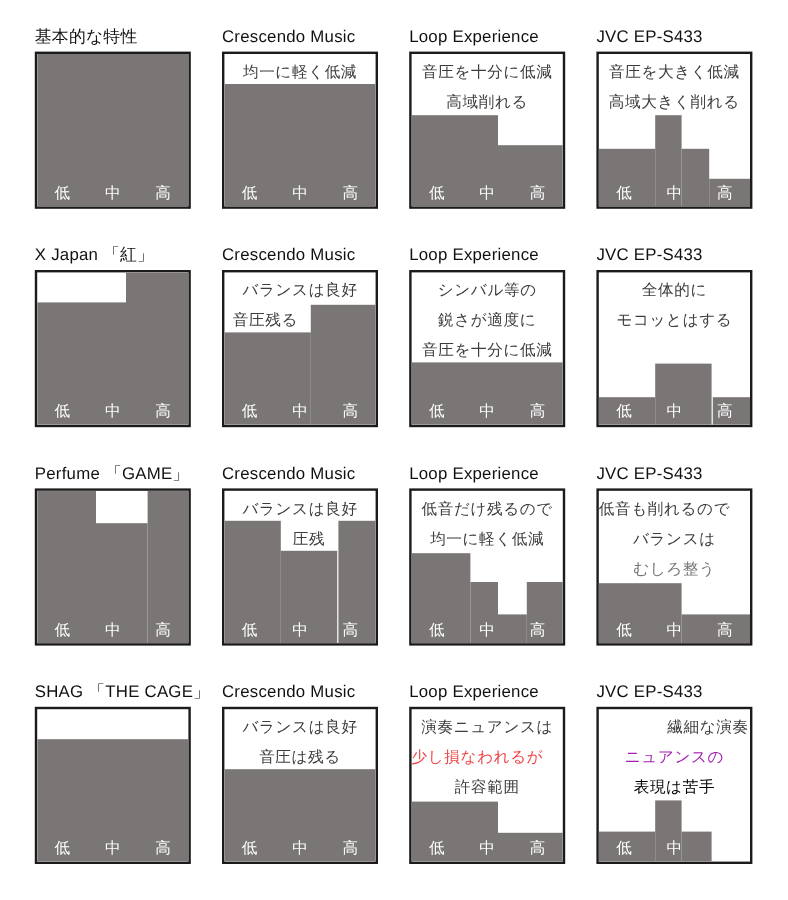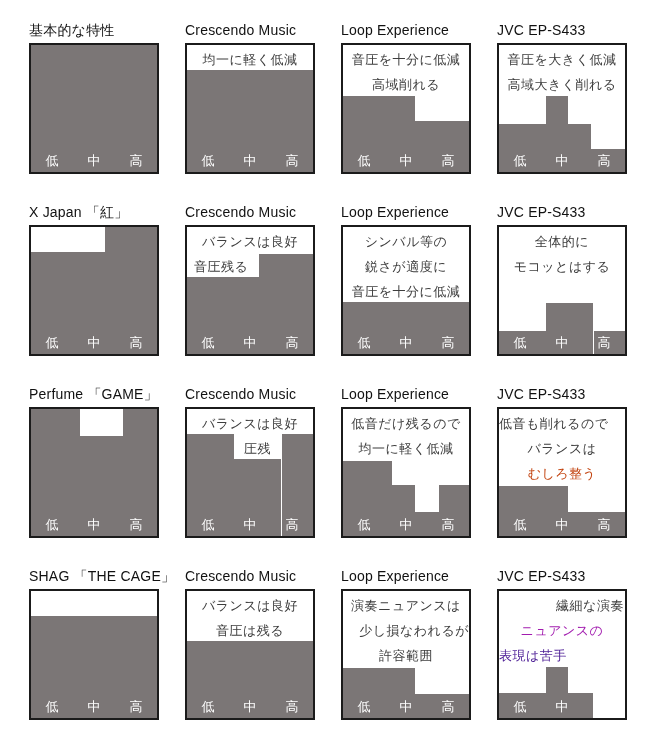"むしろ整う" div.ann { color: #c2410c -> #737373 }
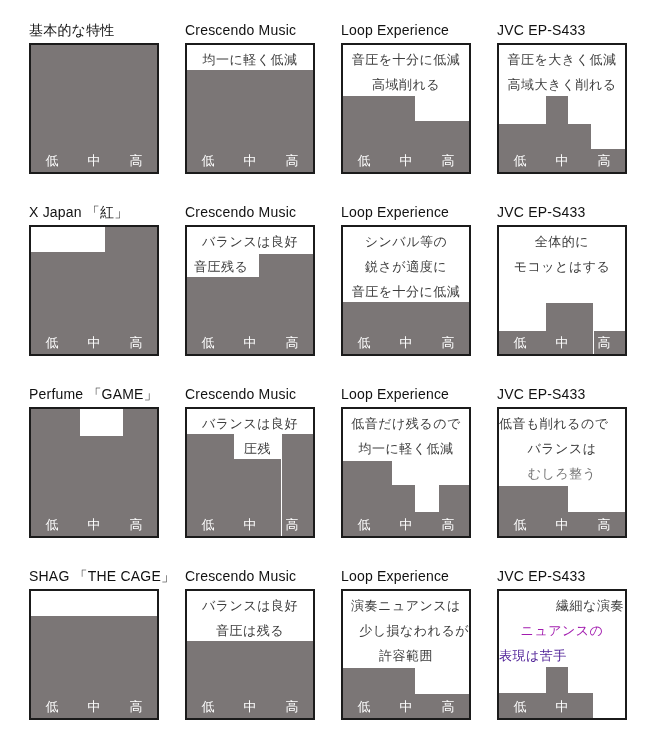"少し損なわれるが" div.ann { color: #404040 -> #ef4444; text-align: right -> left }
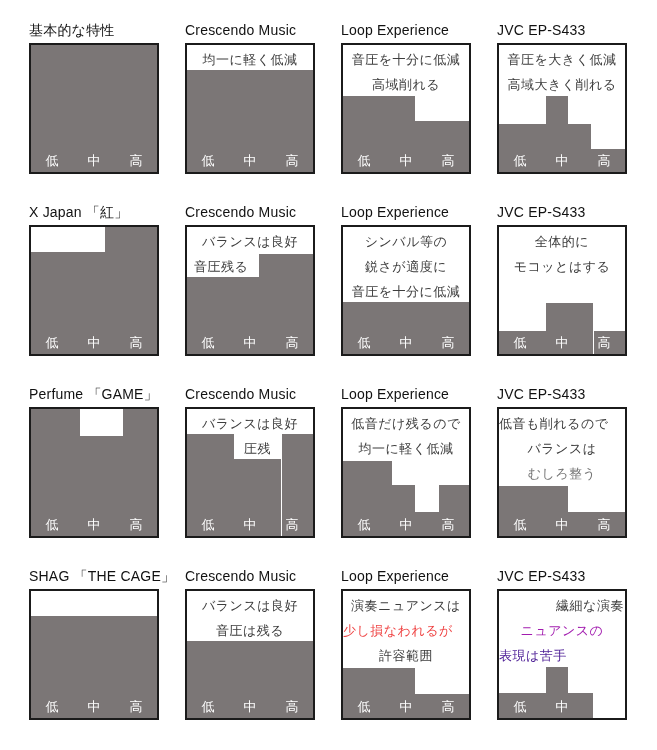"表現は苦手" div.ann { color: #4c1d95 -> #000000; text-align: none -> center }
